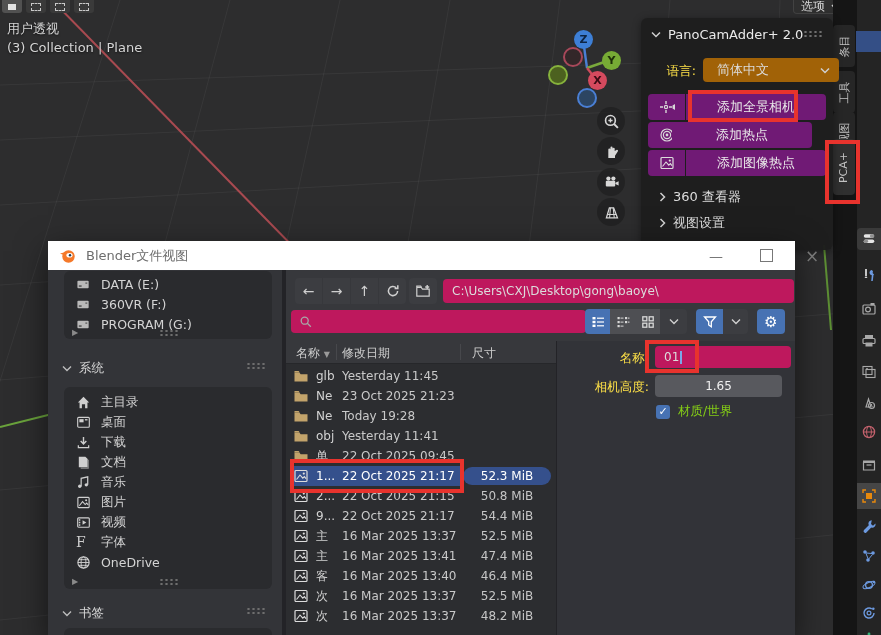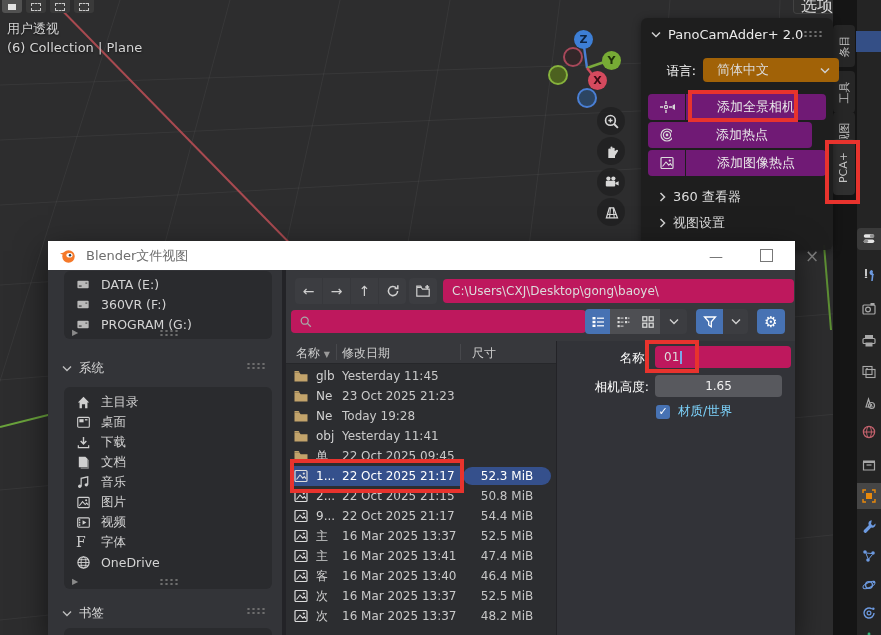"选项" #options-btn { font-size: 16px -> 12px }
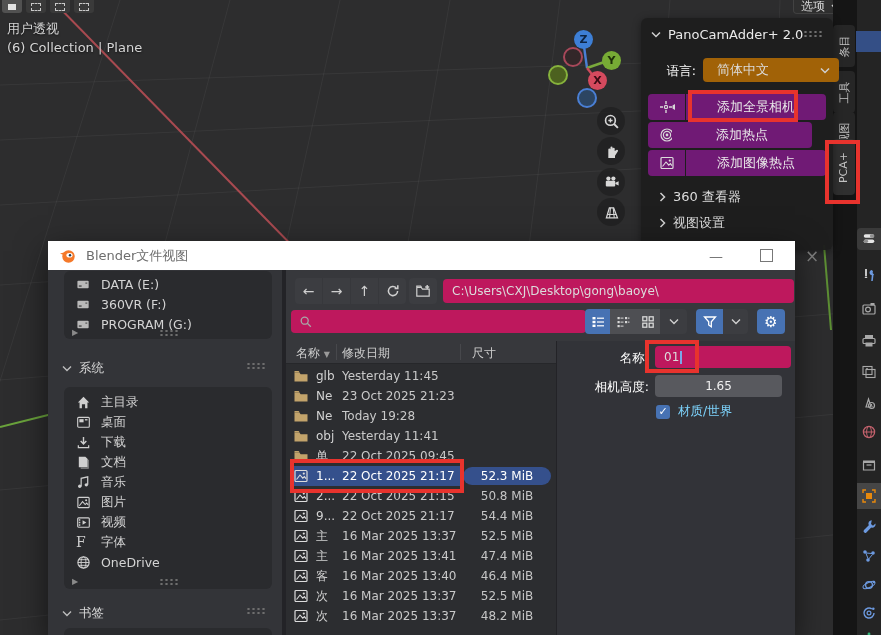"(6) Collection | Plane" div.abs { text: 6 -> 3 }
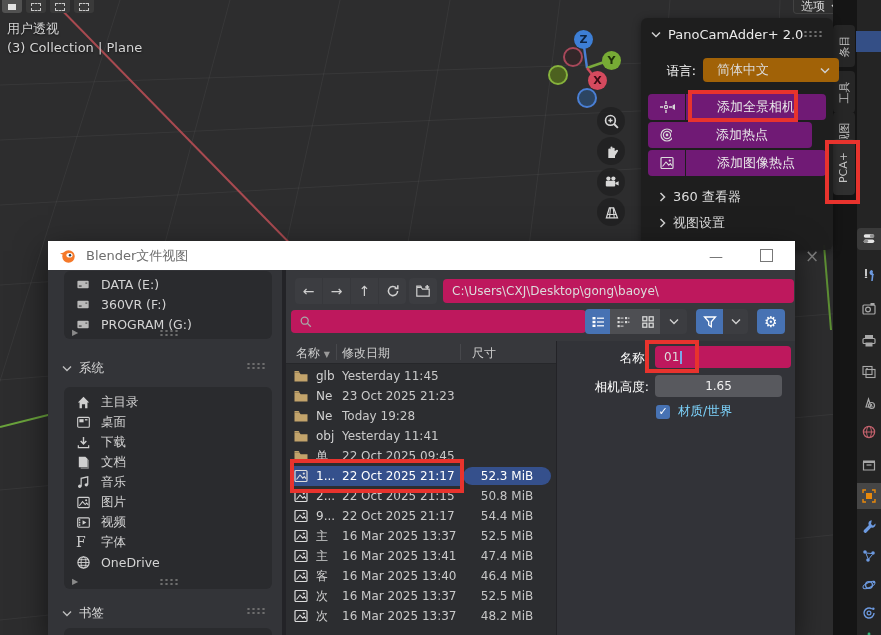"语言:" .plabel { color: #ffffff -> #fde047 }
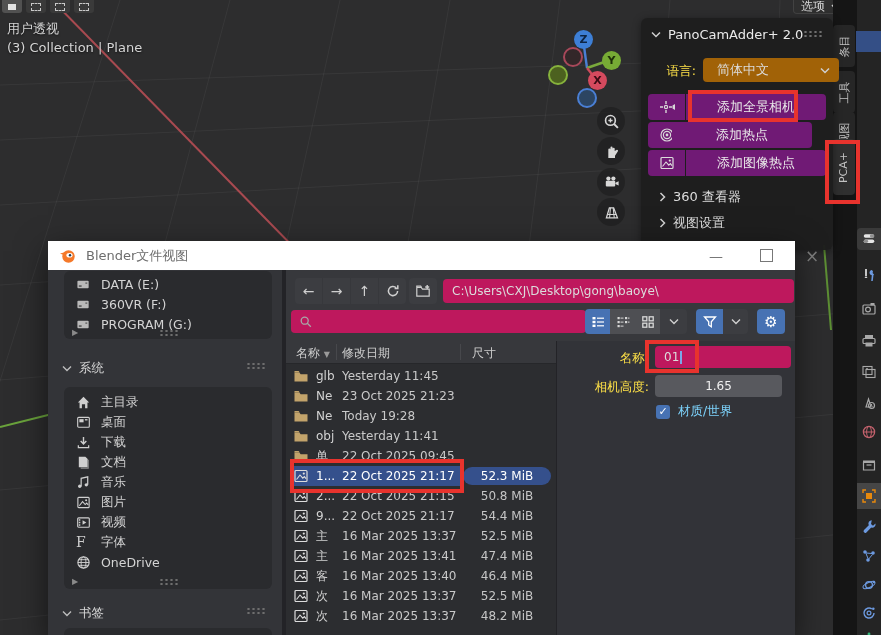"材质/世界" span { color: #7dd3fc -> #84cc16 }
